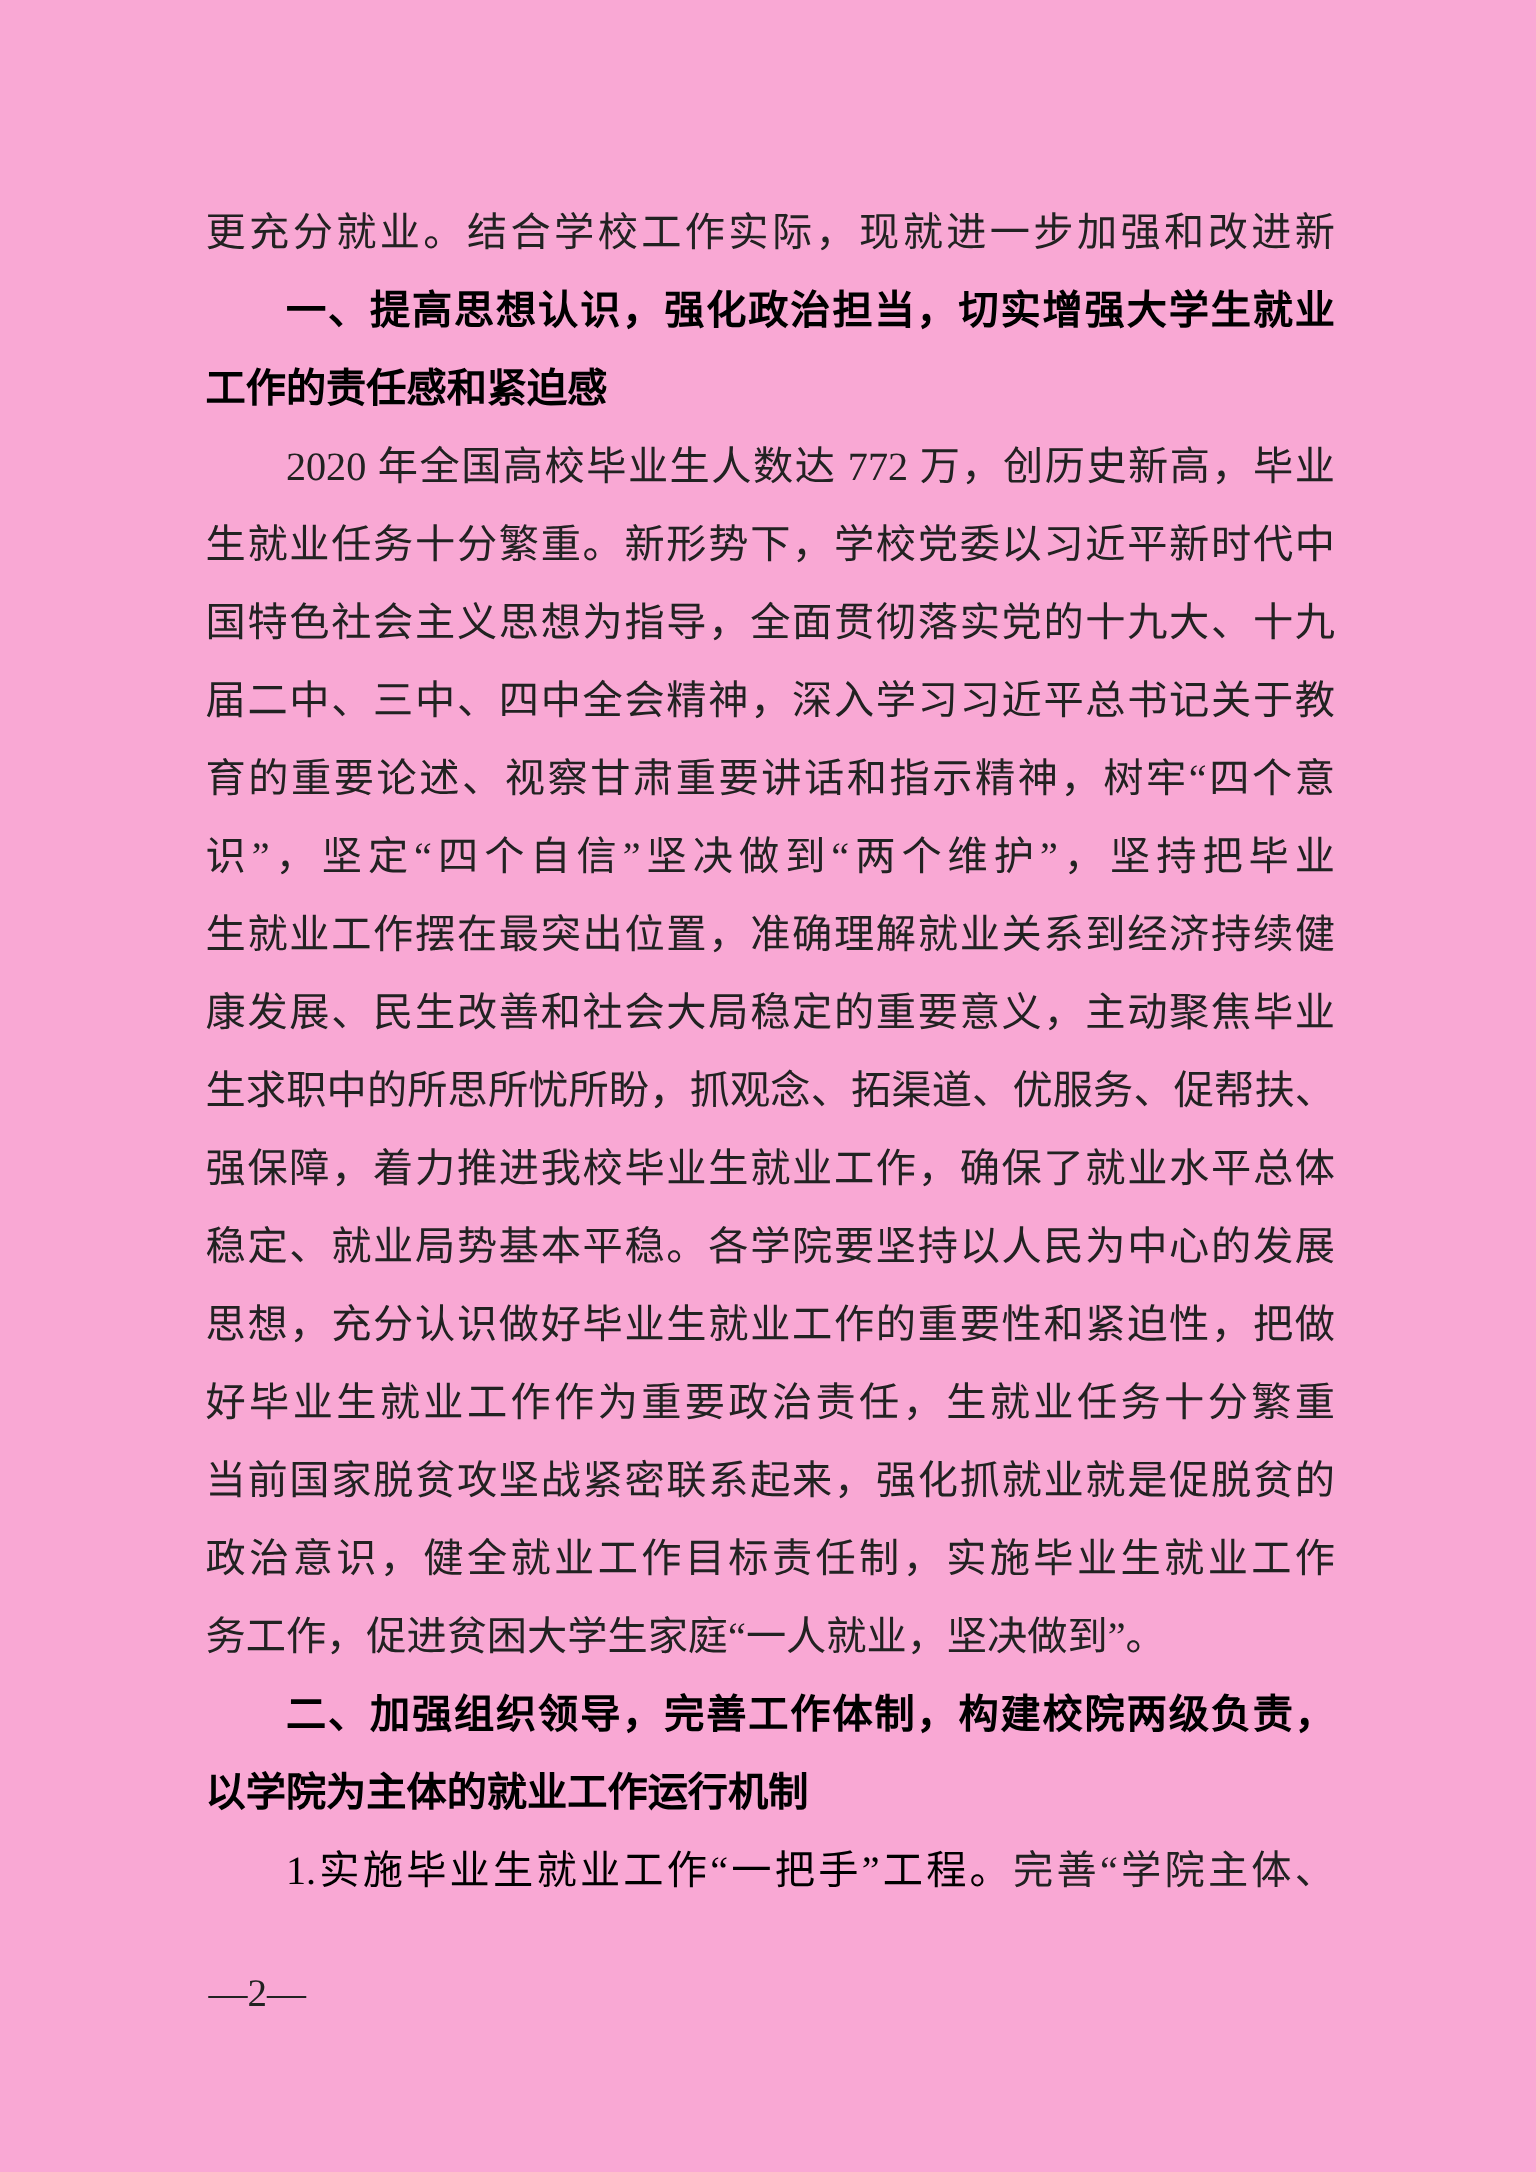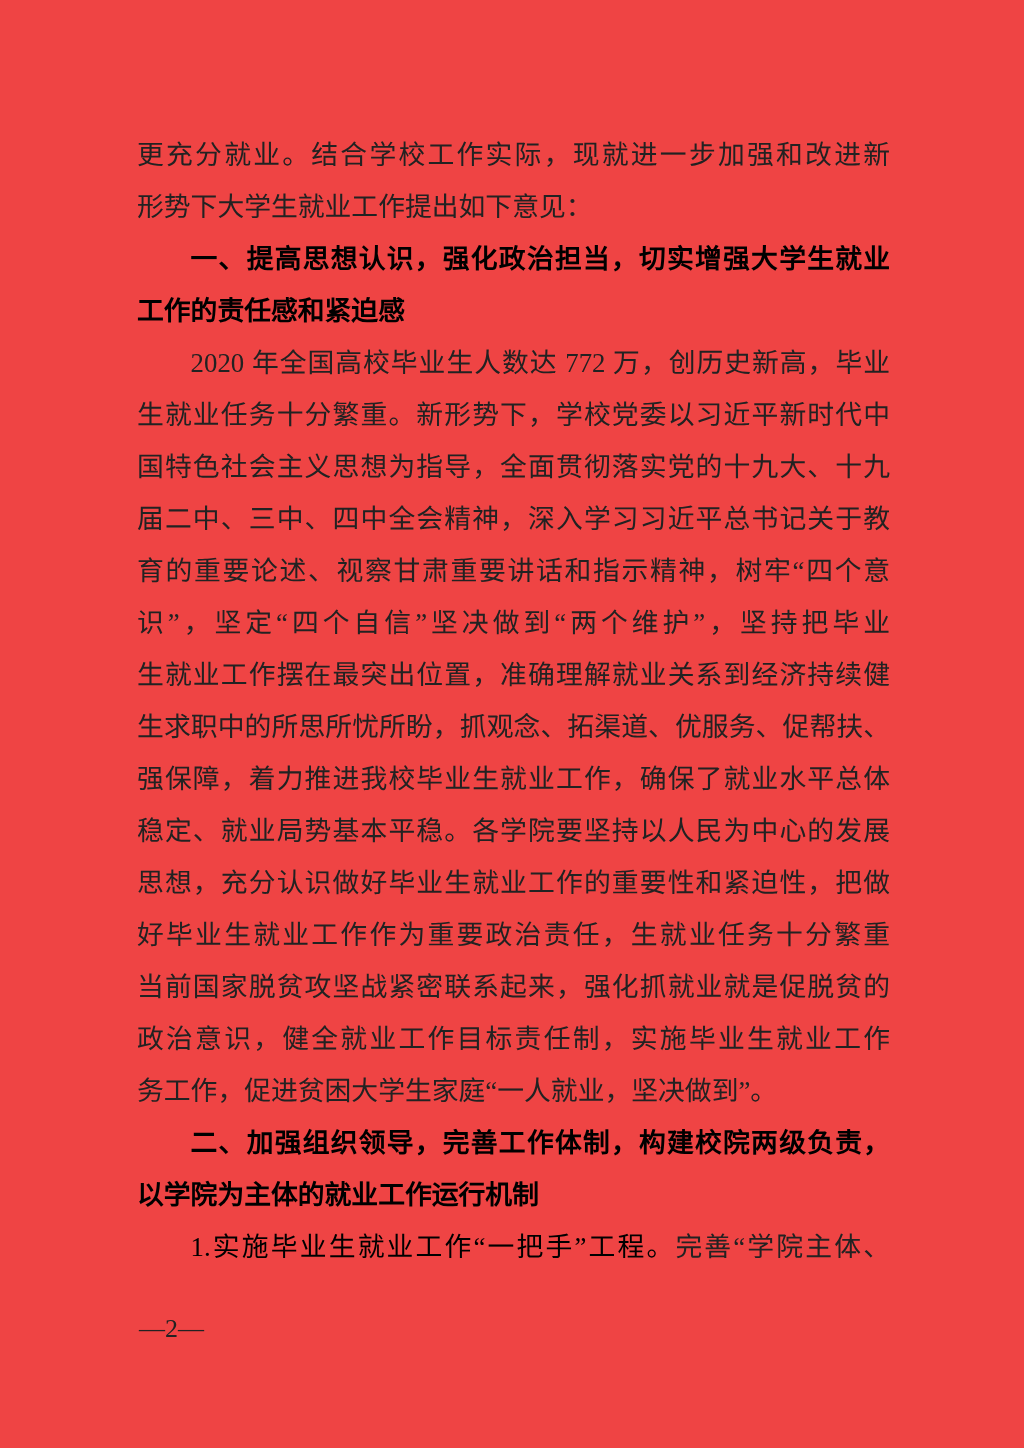"更充分就业。结合学校工作实际，现就进一步加强和改进新" .page { background: #ef4444 -> #f9a8d4 }
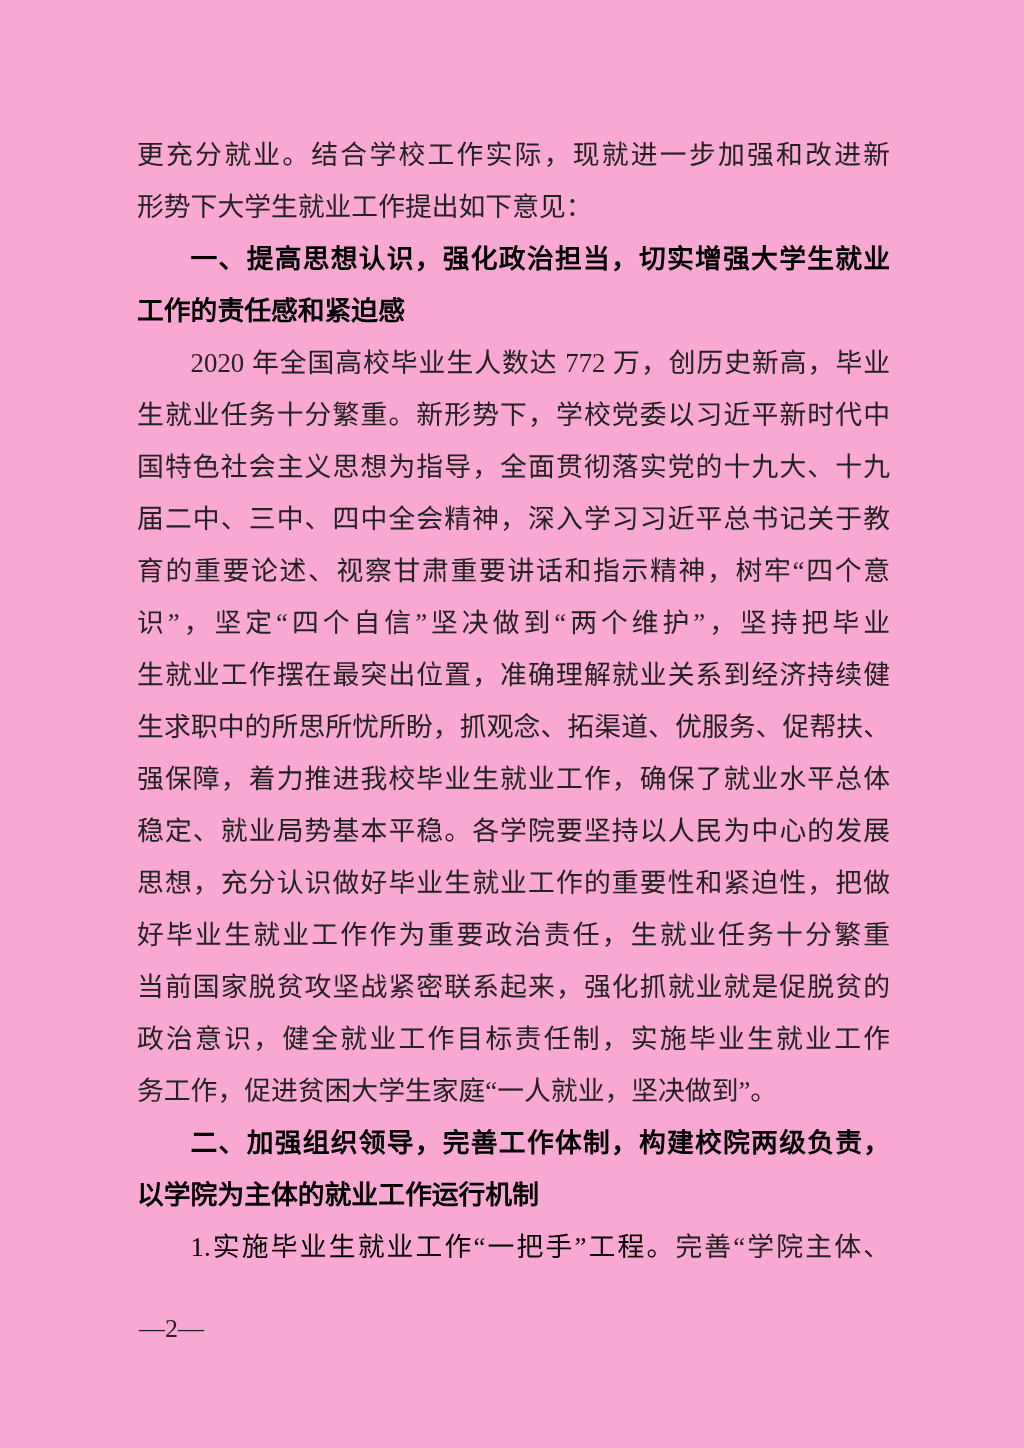"形势下大学生就业工作提出如下意见：" div.line { html: <div>形势下大学生就业工作提出如下意见：</div> -> none }
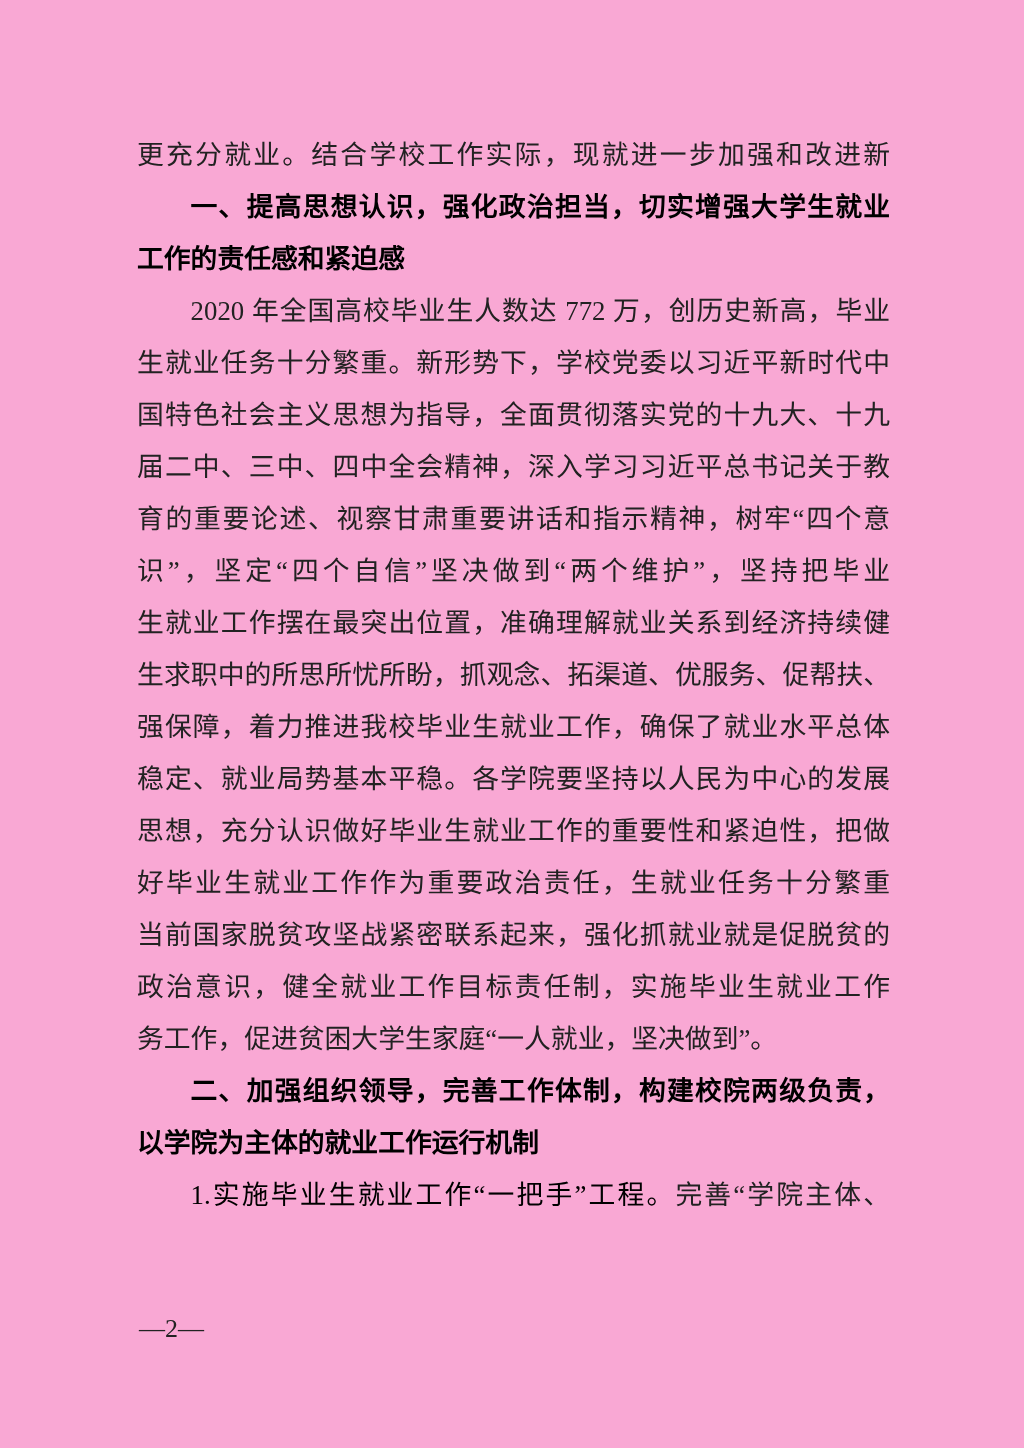"康发展、民生改善和社会大局稳定的重要意义，主动聚焦毕业" div.line { html: none -> <div>康发展、民生改善和社会大局稳定的重要意义，主动聚焦毕业</div> }
